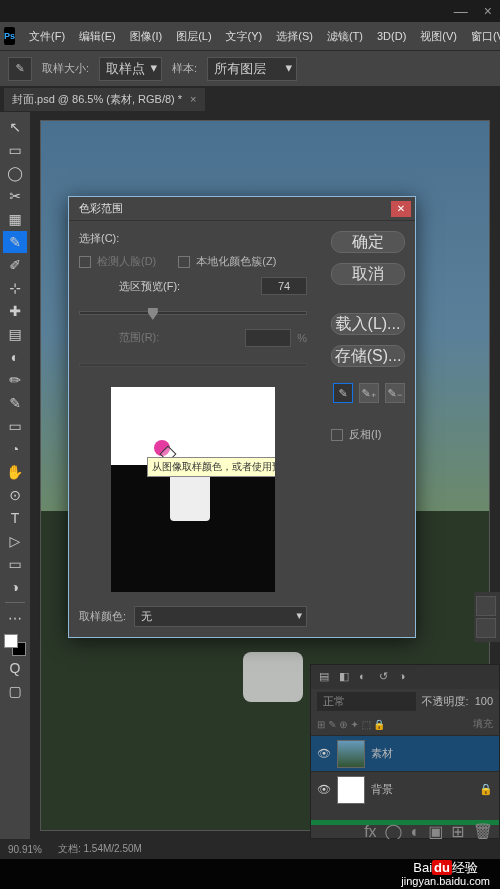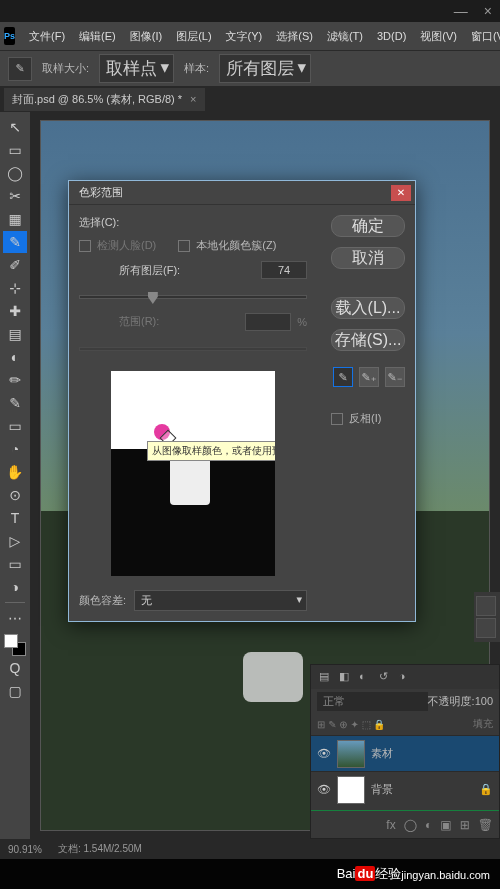"取样点" .opt-select { font-size: 17px -> 13px }
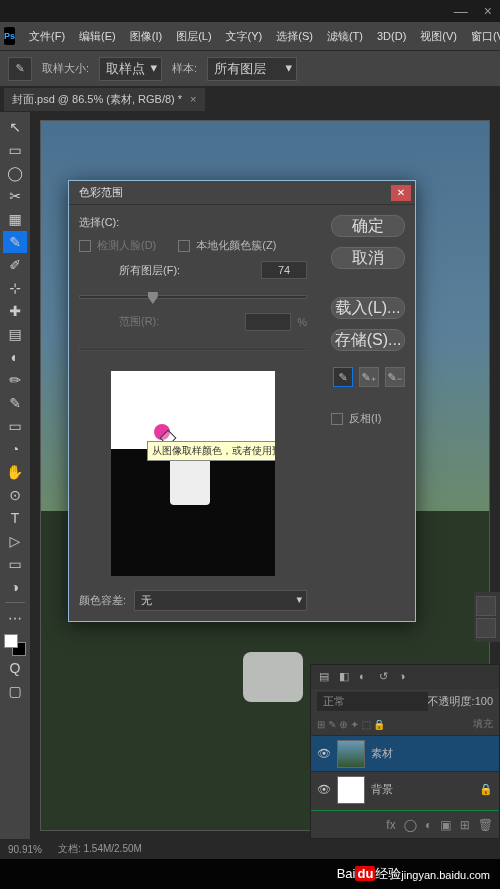"色彩范围" .dialog { top: 180px -> 196px }
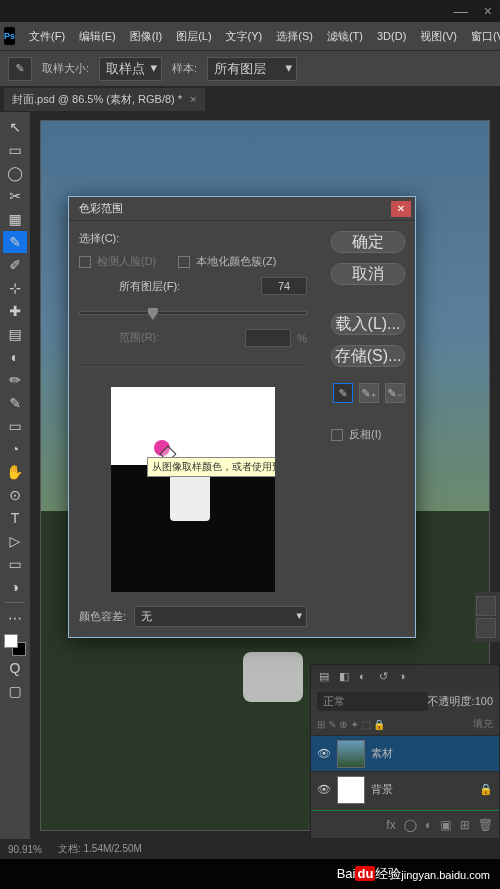"所有图层(F):" span.dlg-label { text: 所有图层 -> 选区预览 }
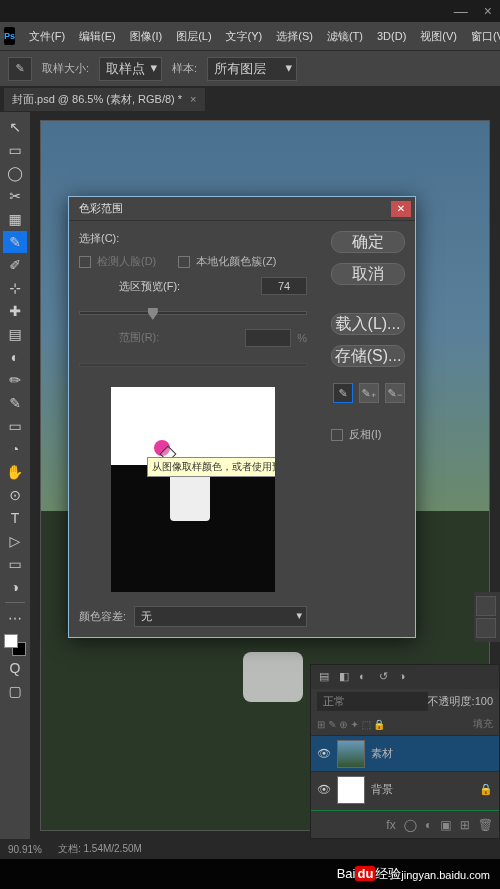"颜色容差:" span { text: 颜色容差 -> 取样颜色 }
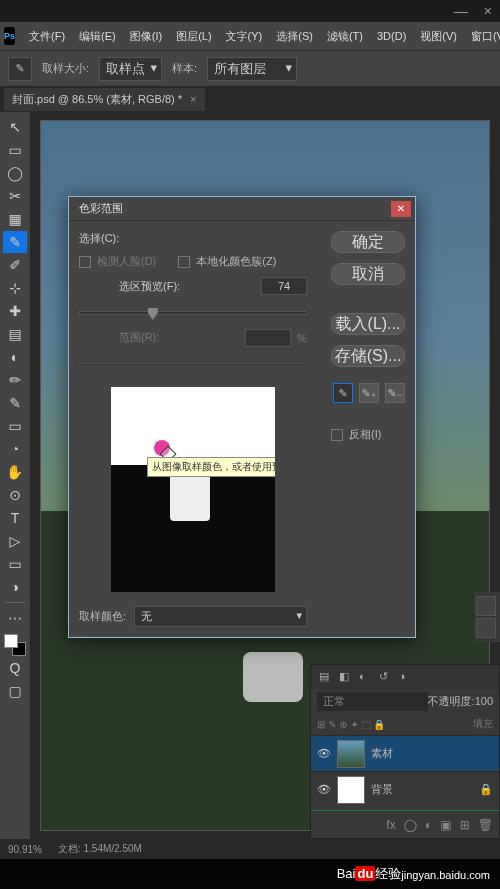"正常" .lp-row1 { gap: none -> 6px }
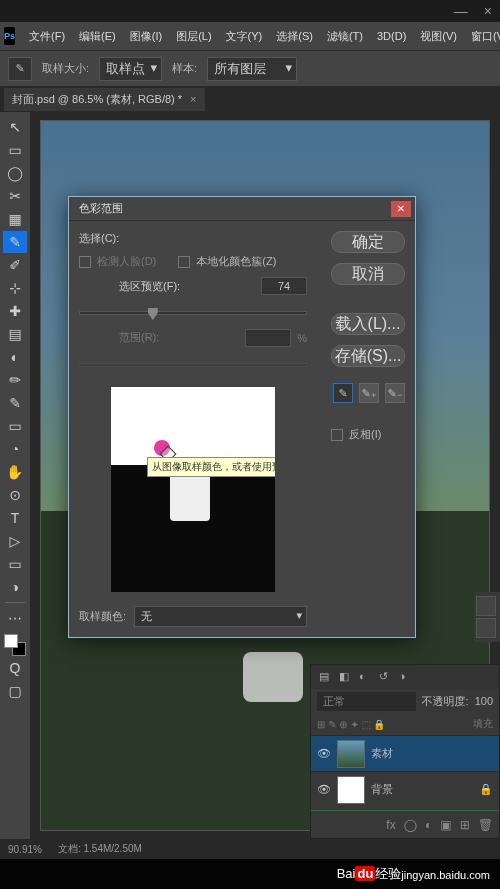"fx" .lp-footer { border-top: 1px solid #15803d -> 5px solid #15803d; font-size: 12px -> 16px; height: 28px -> 18px }
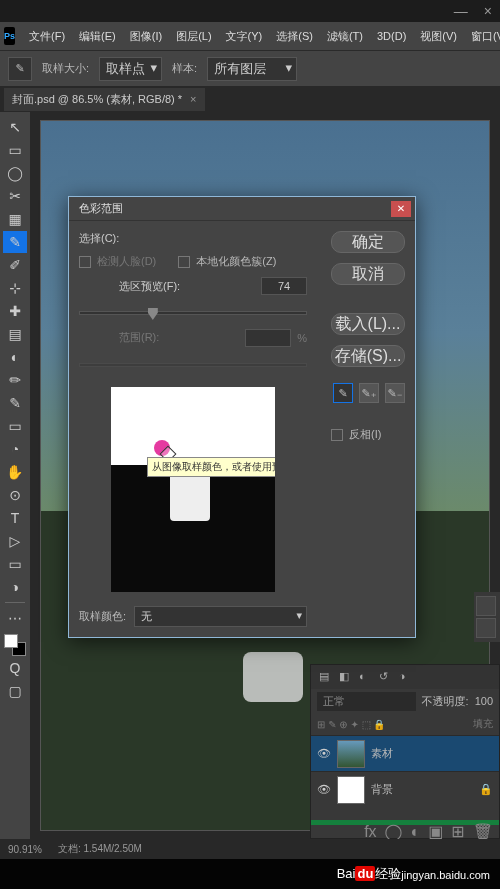"Bai du 经验" .wm-logo { align-items: flex-end -> center; flex-direction: row -> column }
